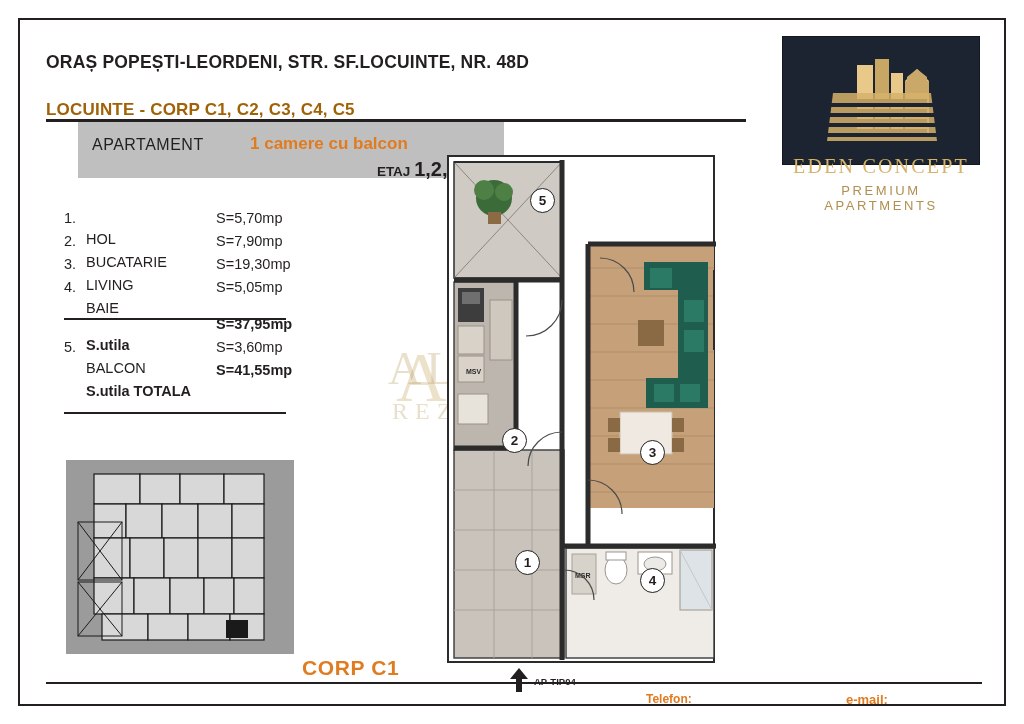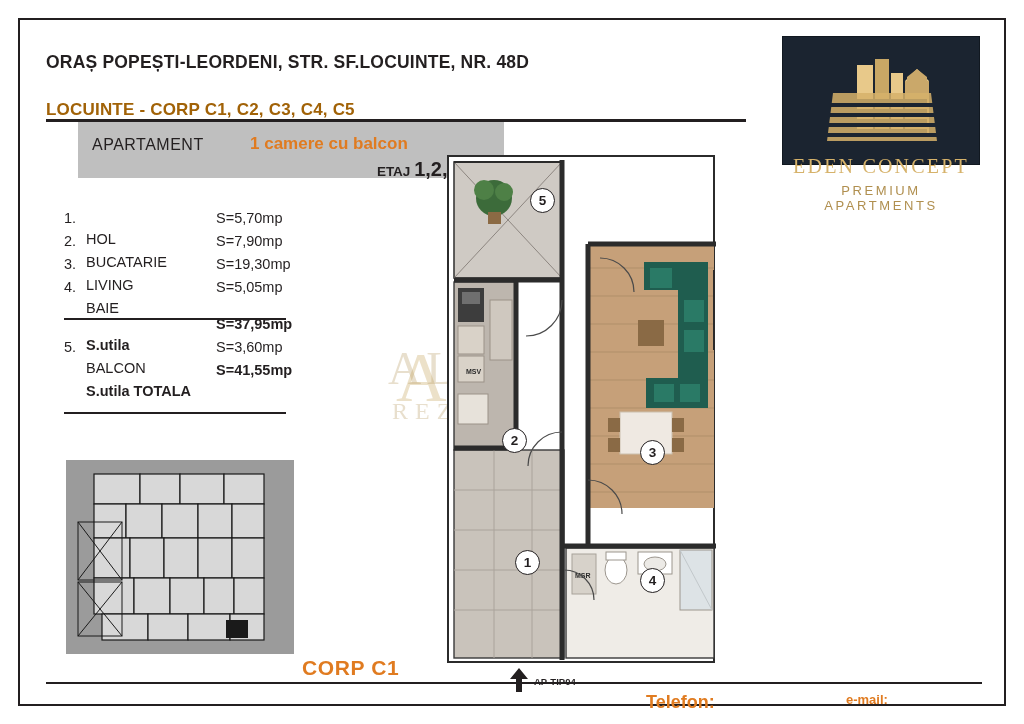"Telefon:" .foot-tel { font-size: 18px -> 12px }
